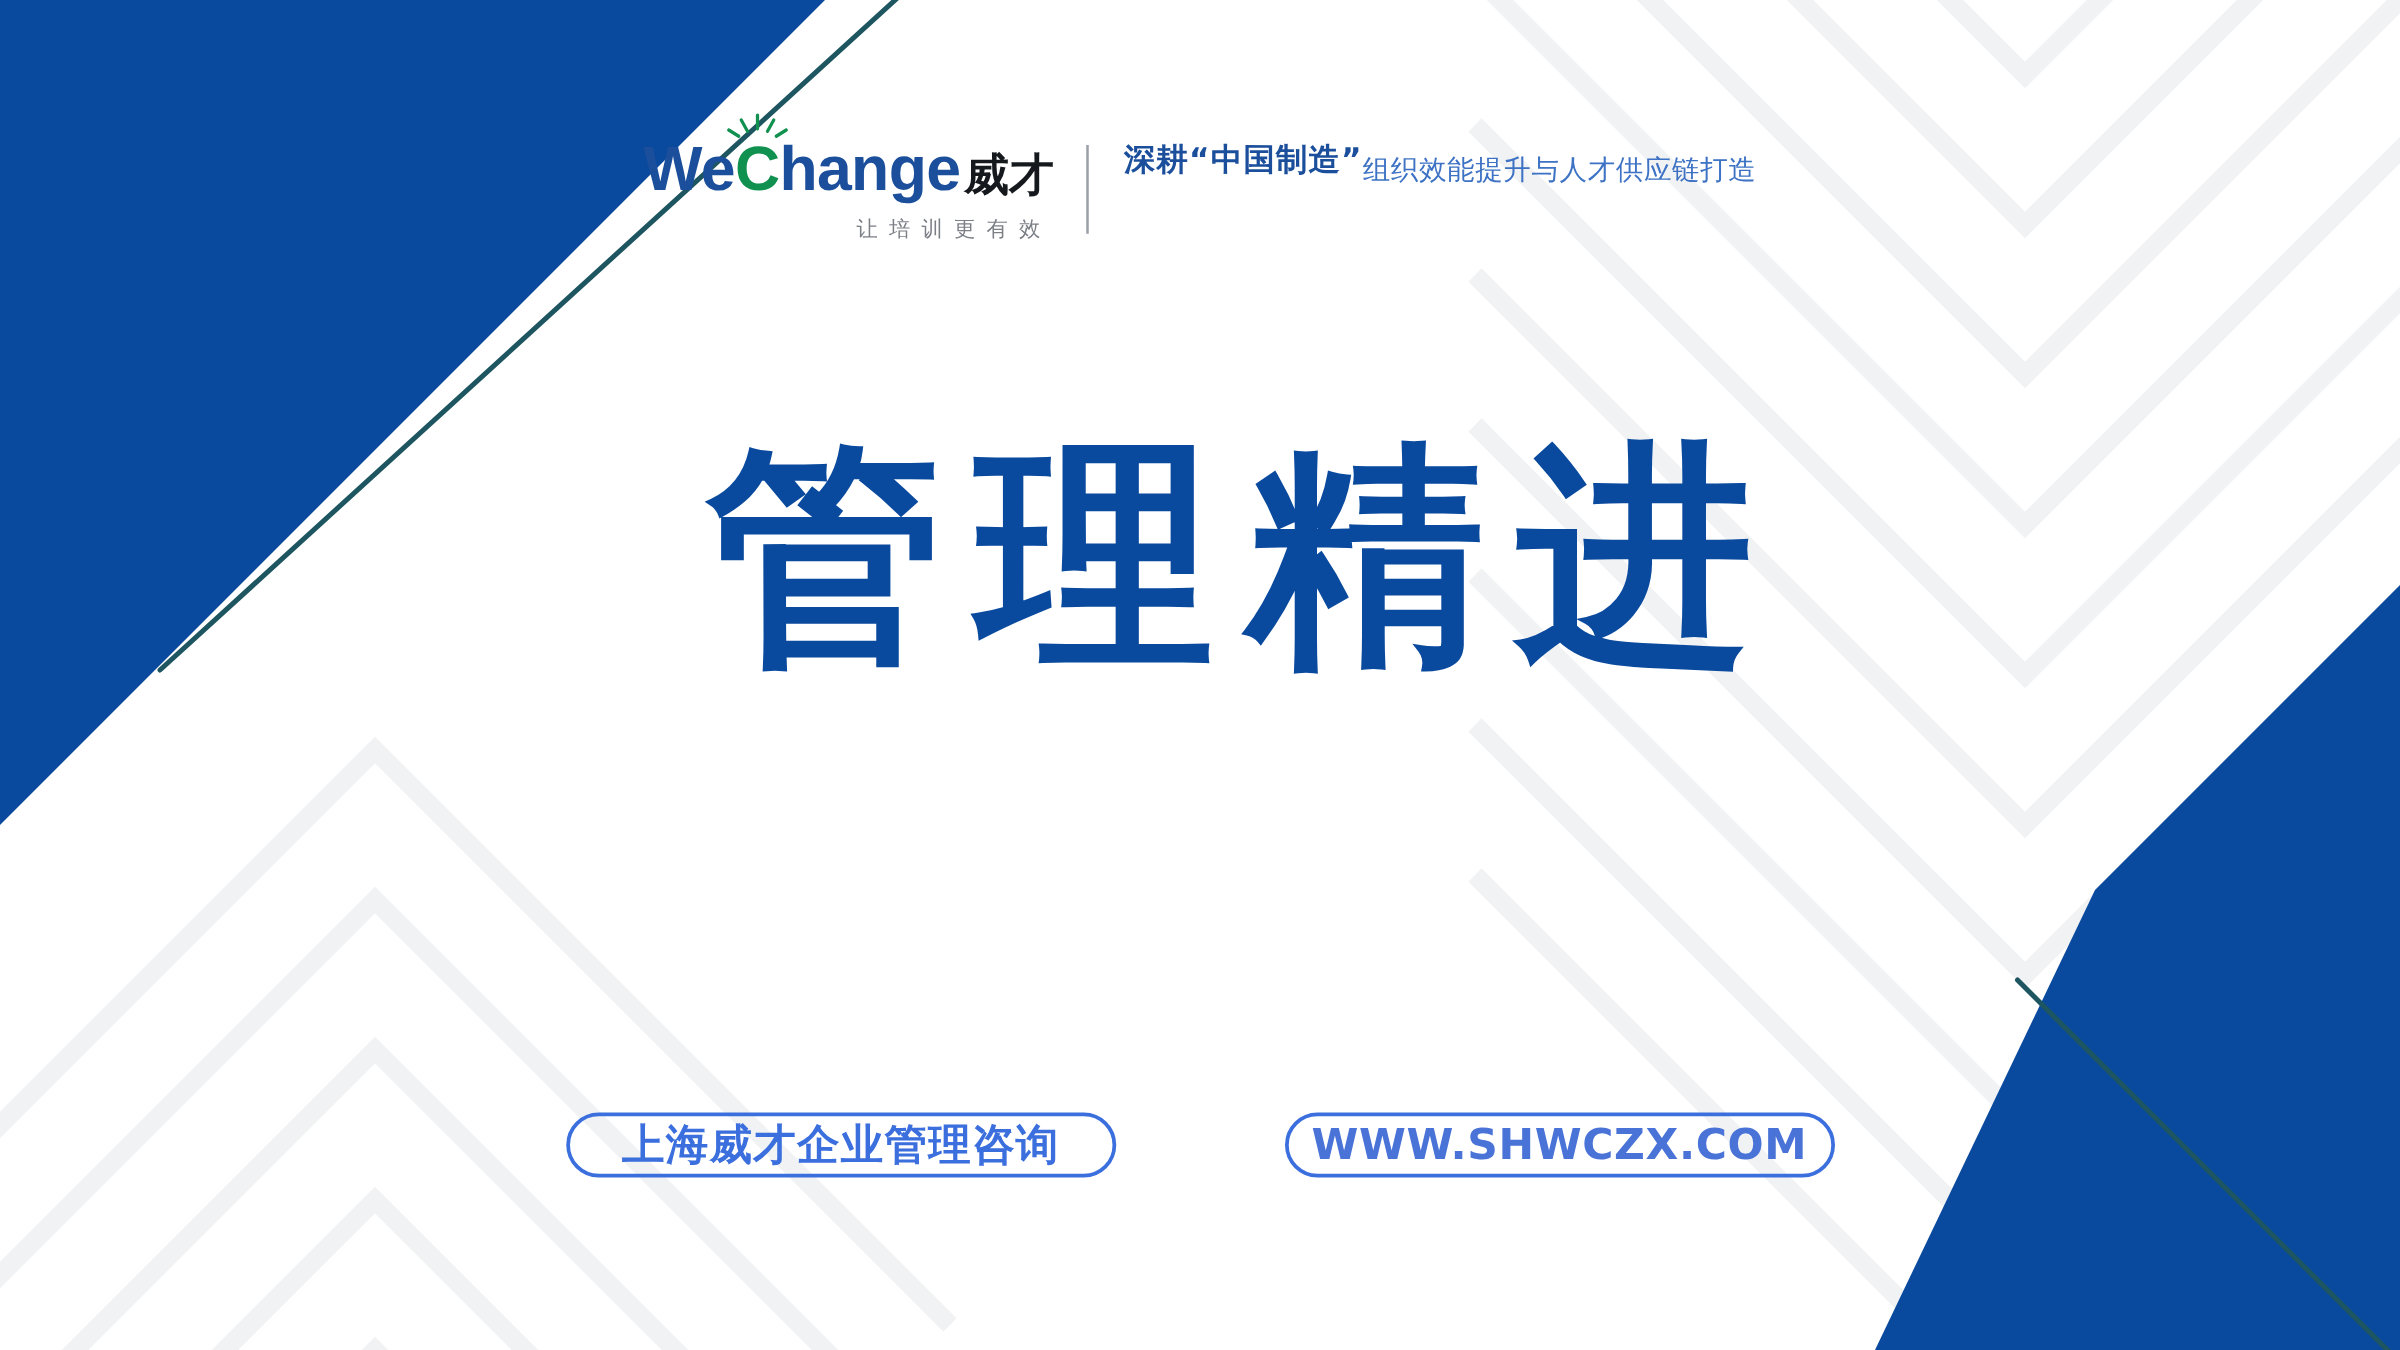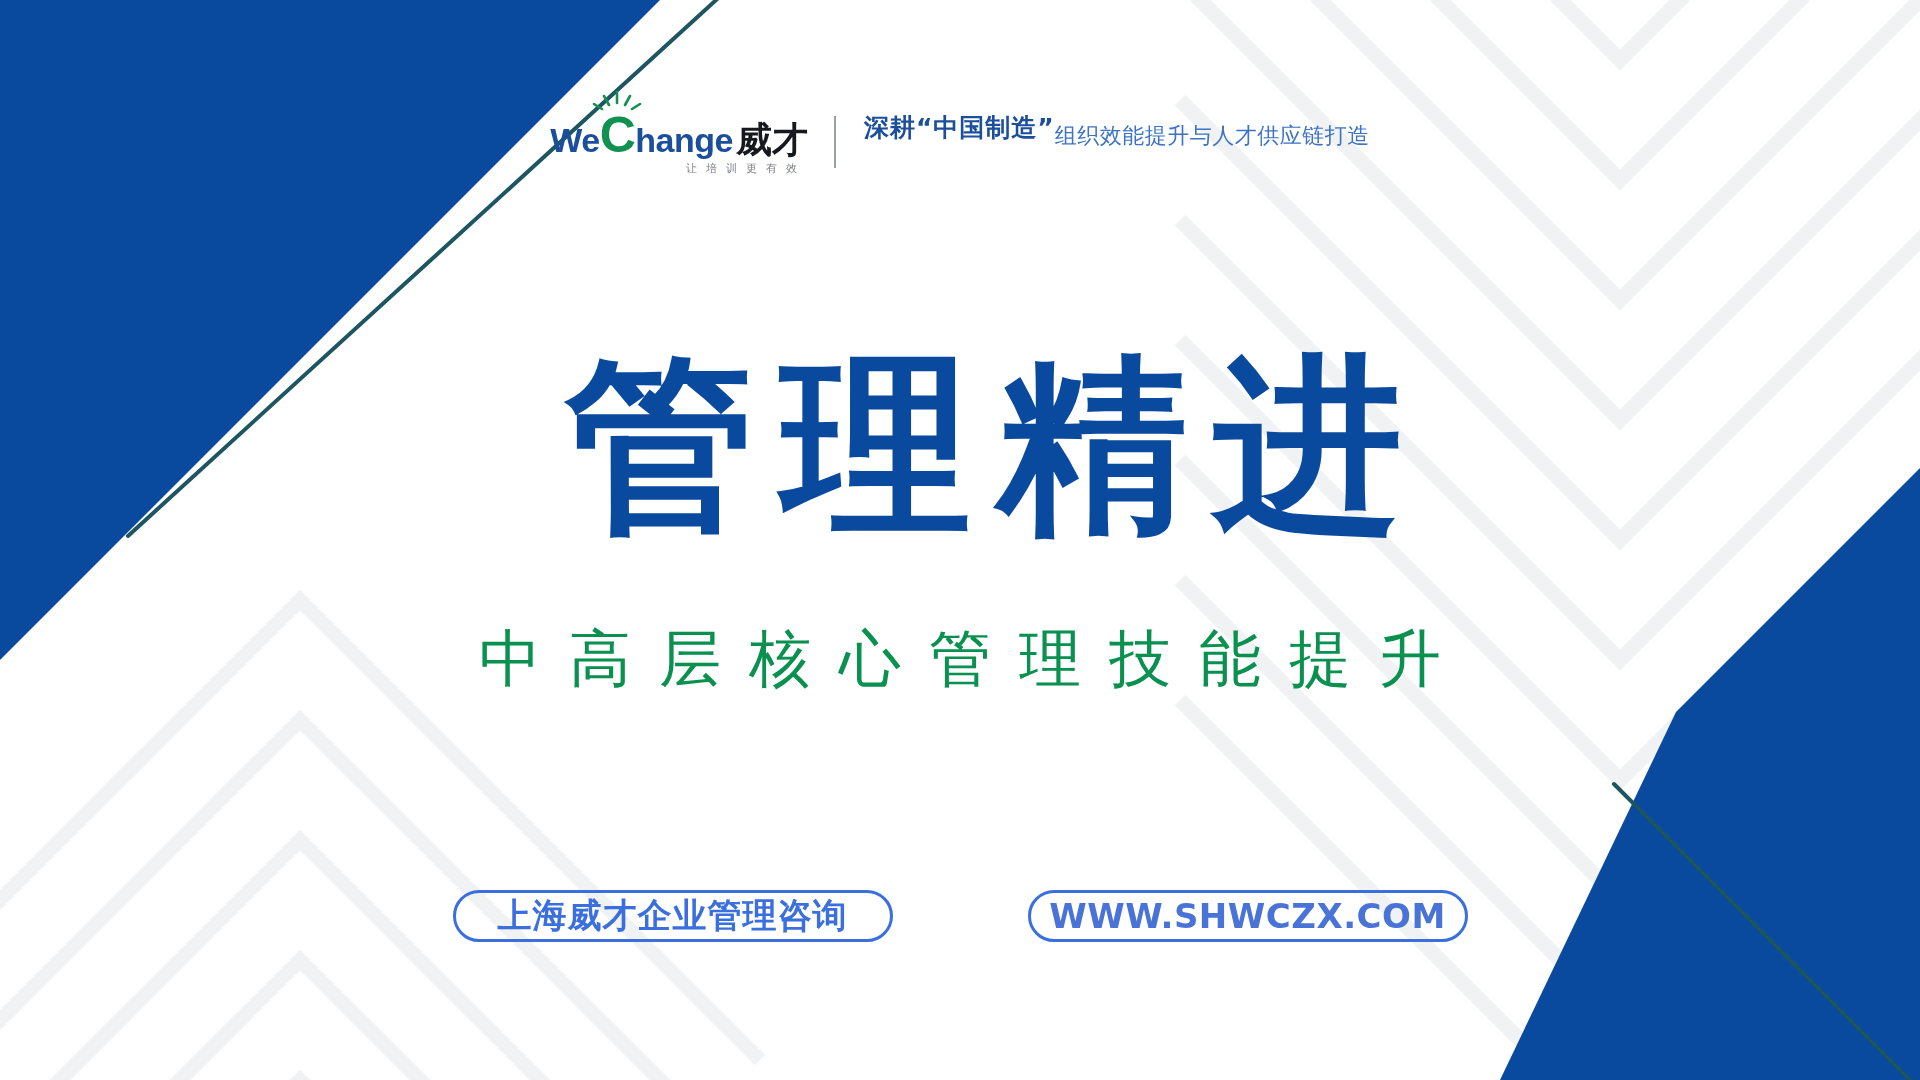"We" .lw-we, .lw-hange { font-size: 34px -> 50px }
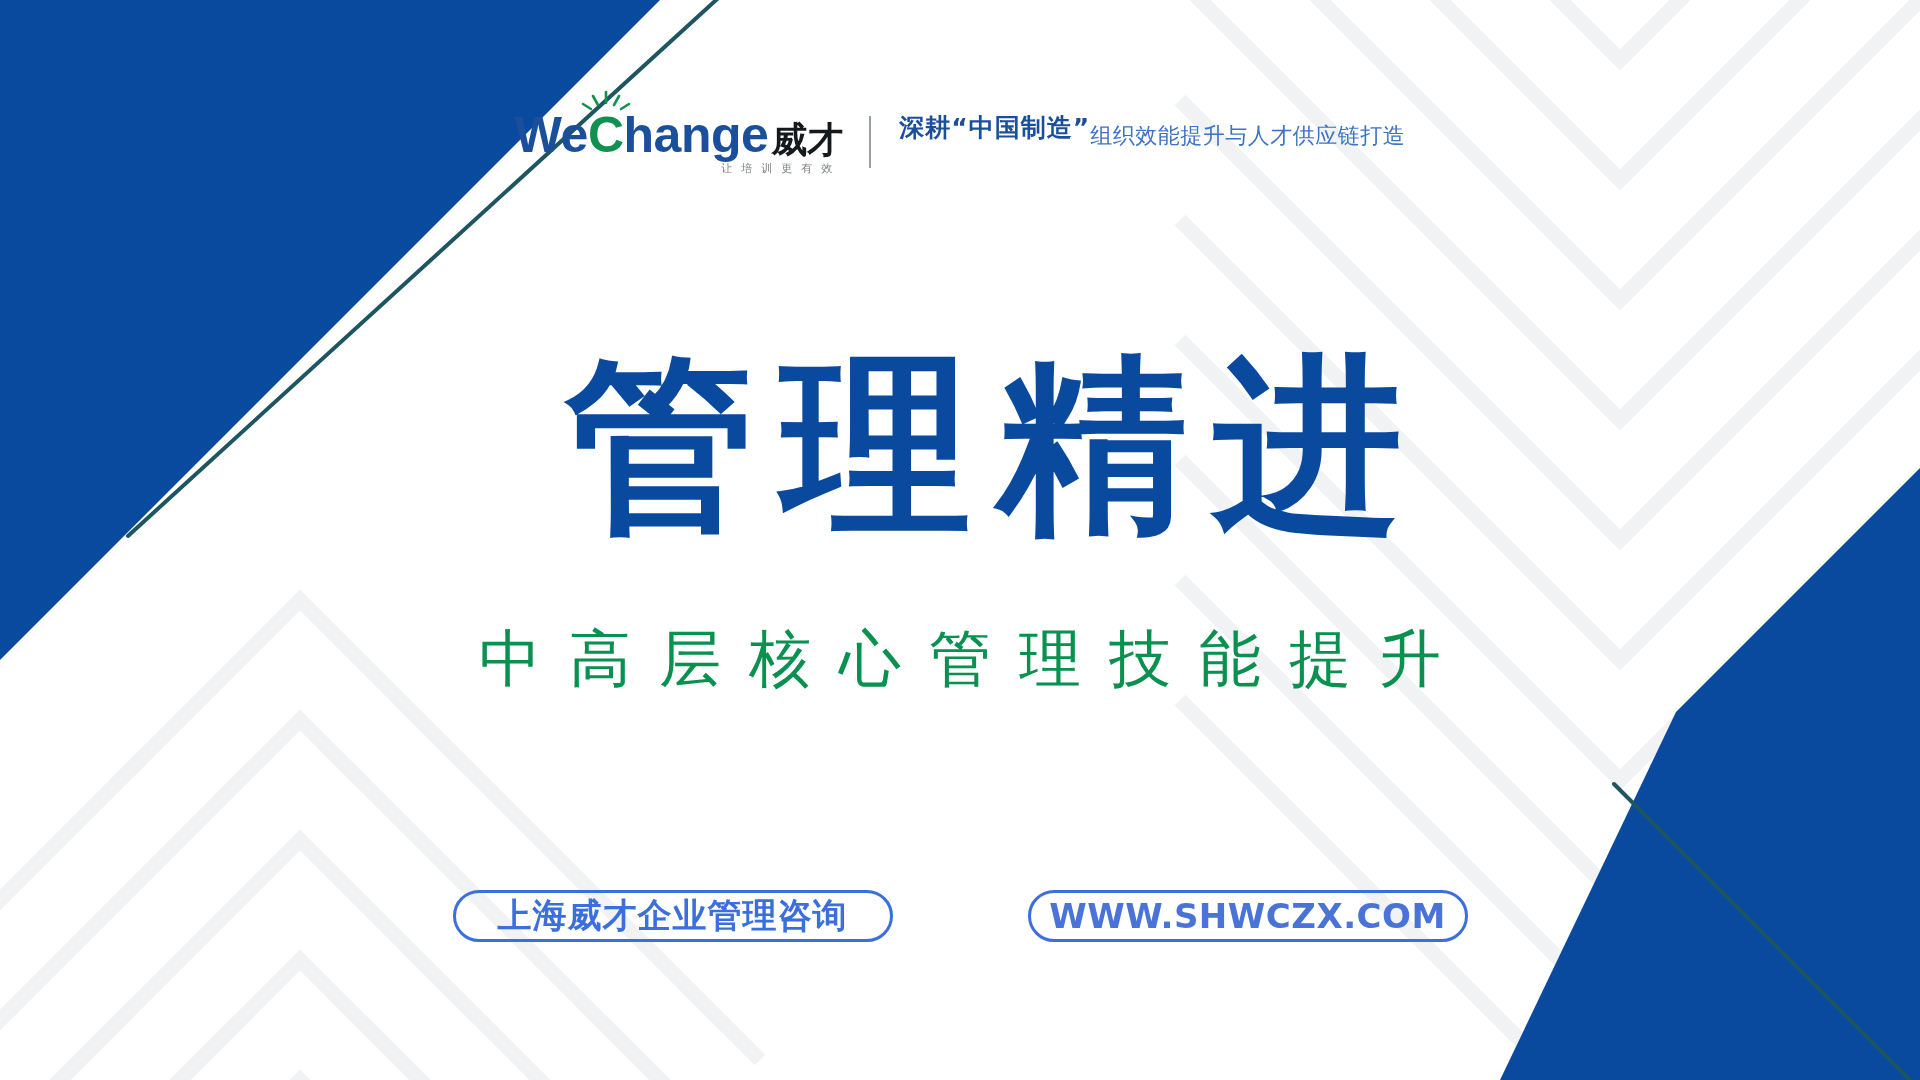"让培训更有效" .logo-tagline { font-size: 11px -> 17px; margin-top: 1px -> 12px }
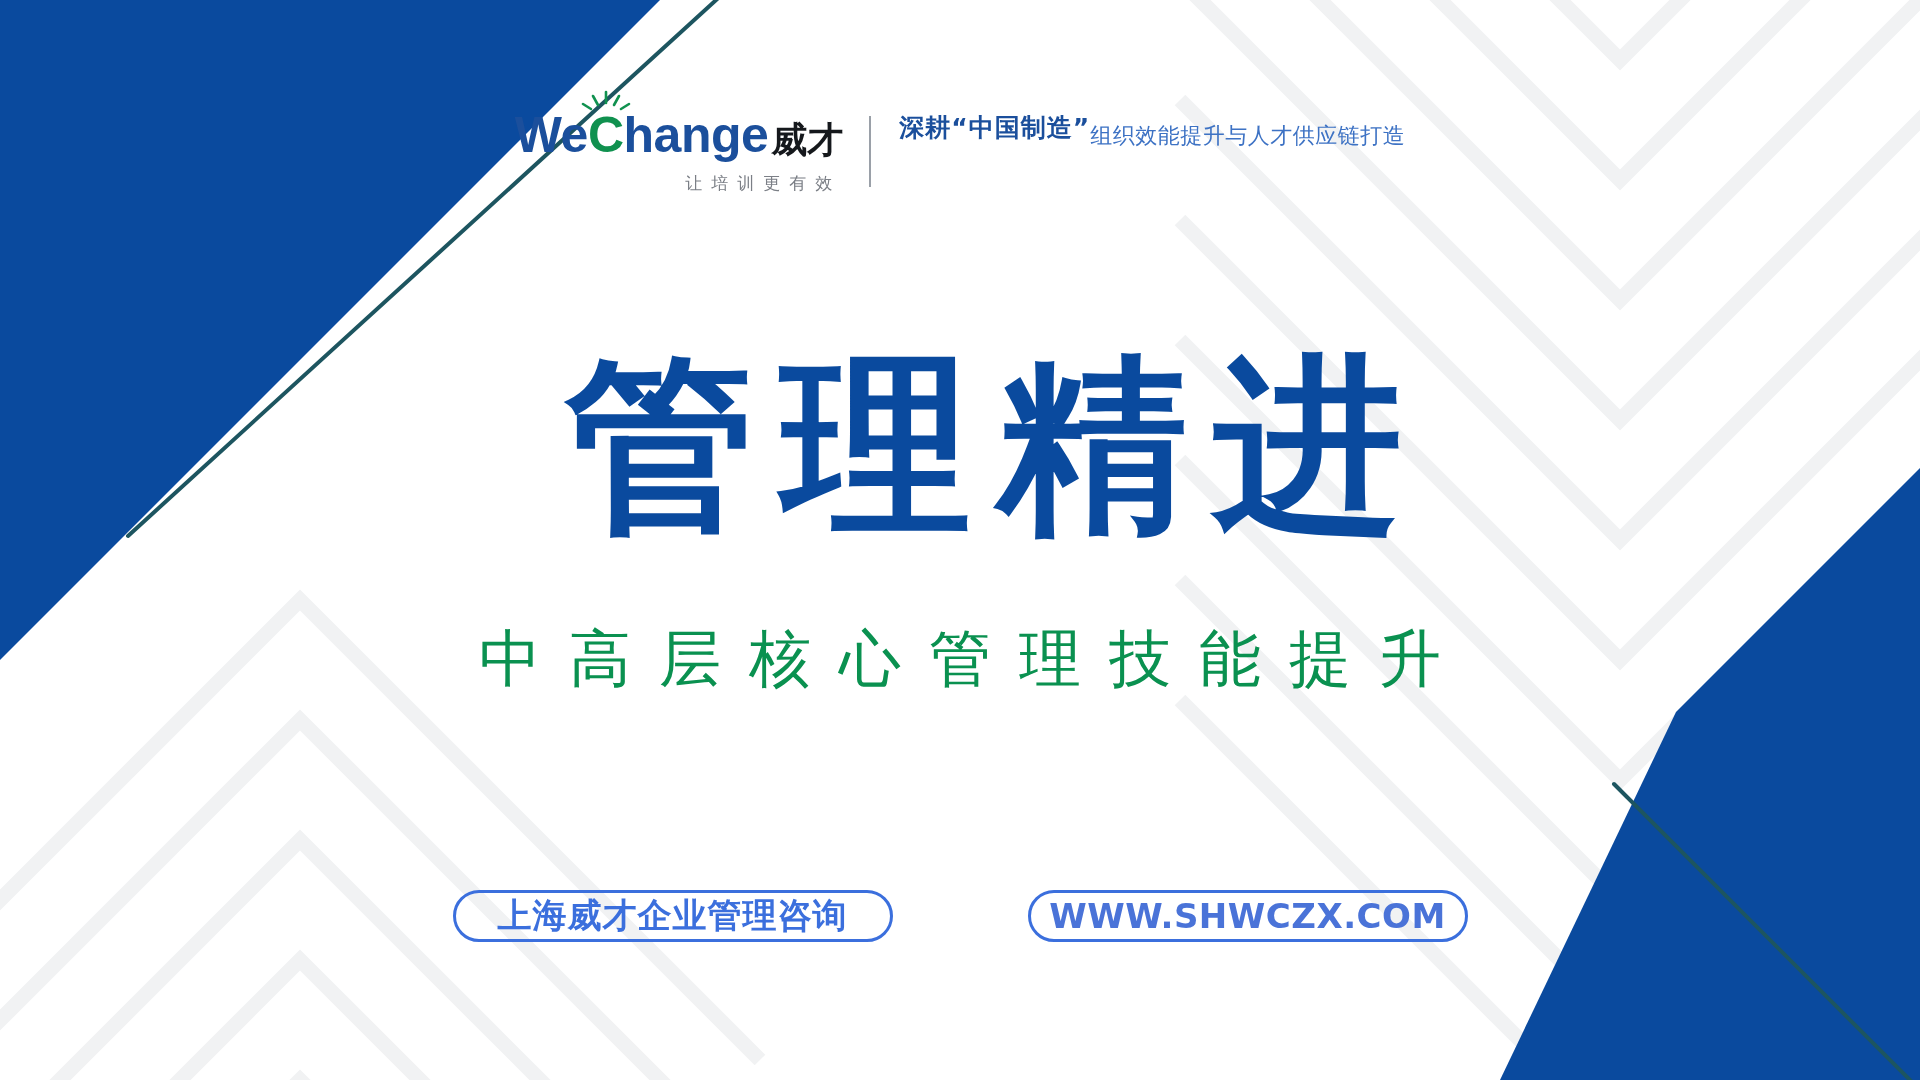"中高层核心管理技能提升" div.subtitle { html: <div>中高层核心管理技能提升</div> -> none }
